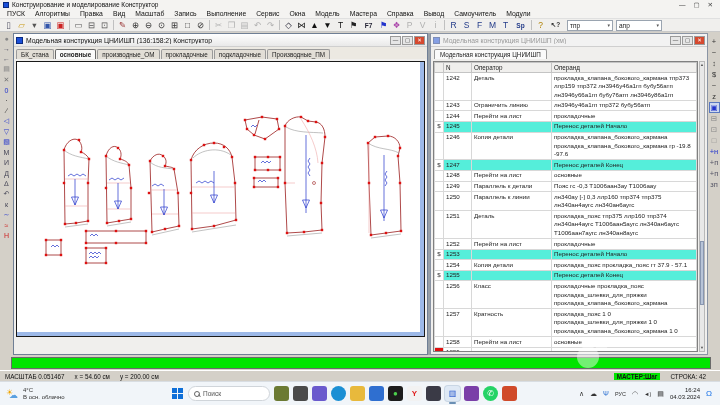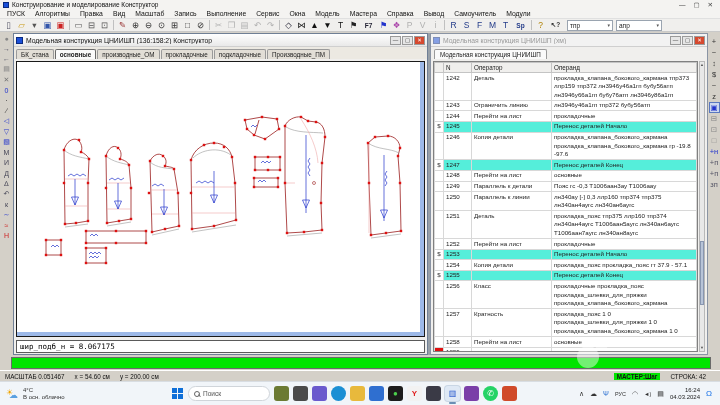"шир_подб_н = 8.067175" div.lfield { html: <div>шир_подб_н = 8.067175</div> -> none }
